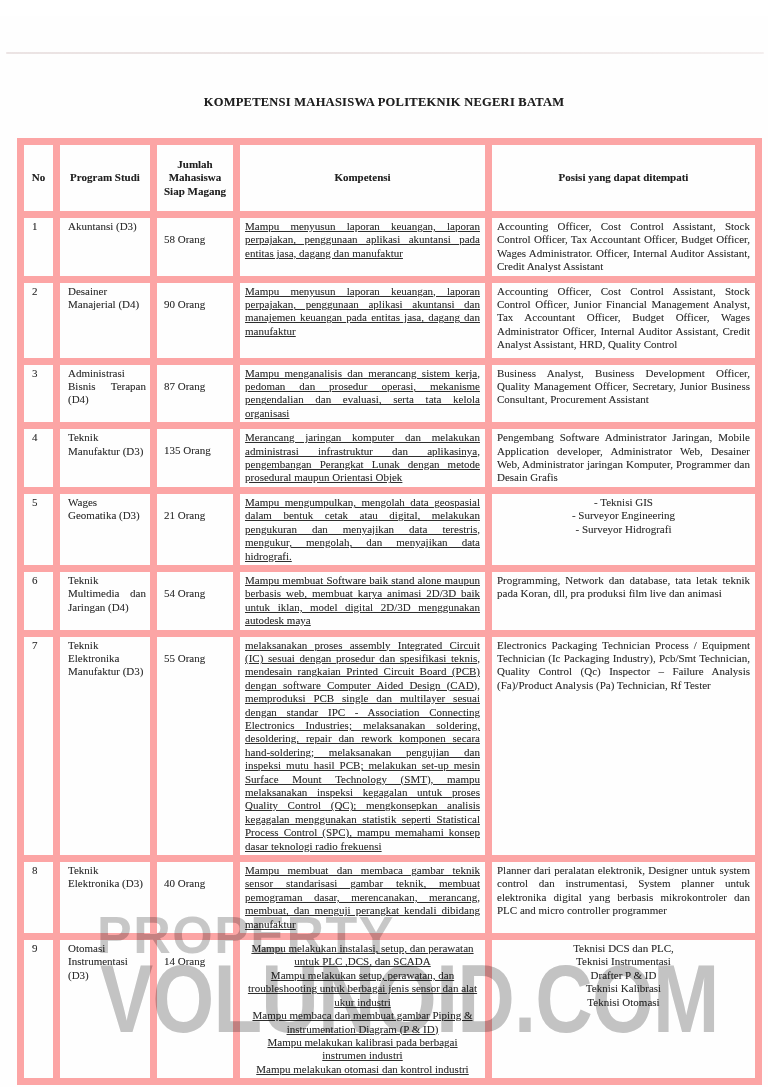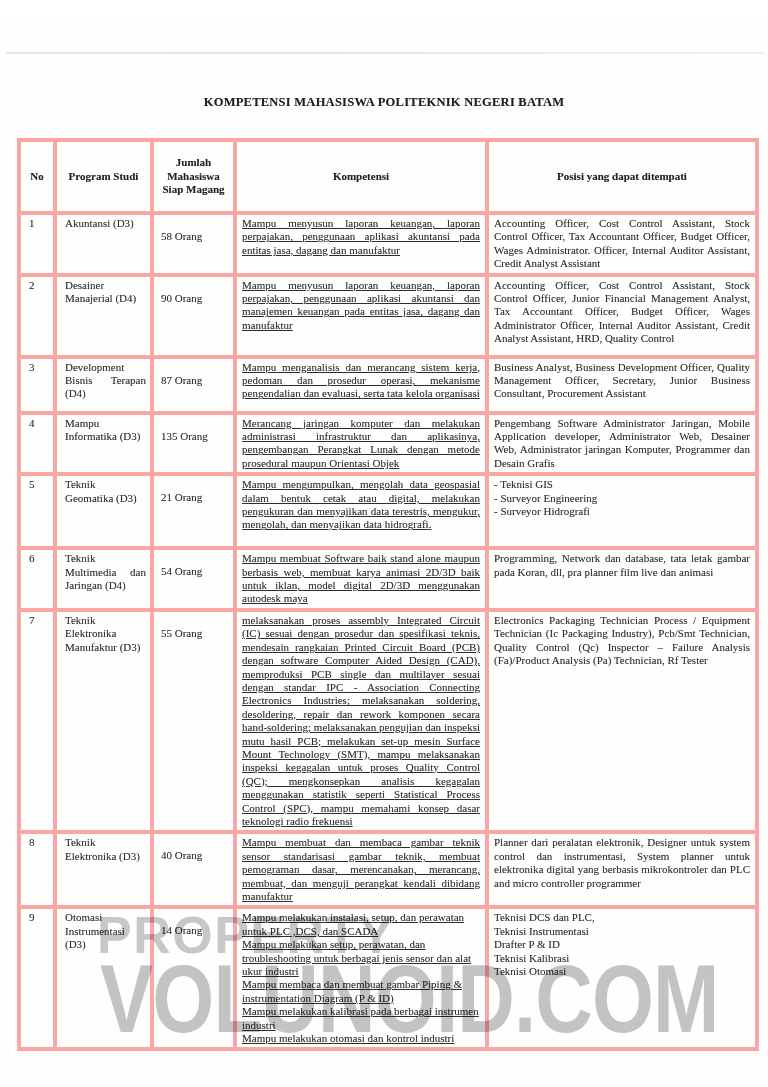"Jumlah Mahasiswa Siap Magang" .comp-table th, .comp-table td { border: 4px solid #fca5a5 -> 7px solid #fca5a5 }
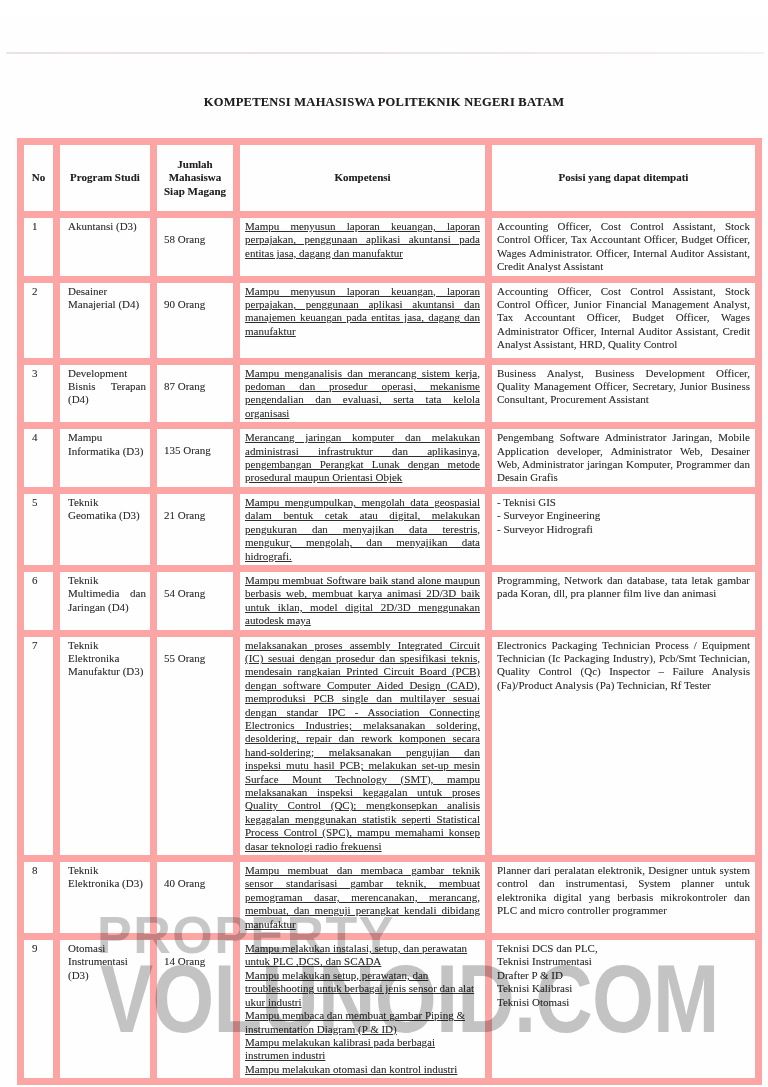"Development Bisnis Terapan (D4)" td.c-prog { text: Development -> Administrasi }
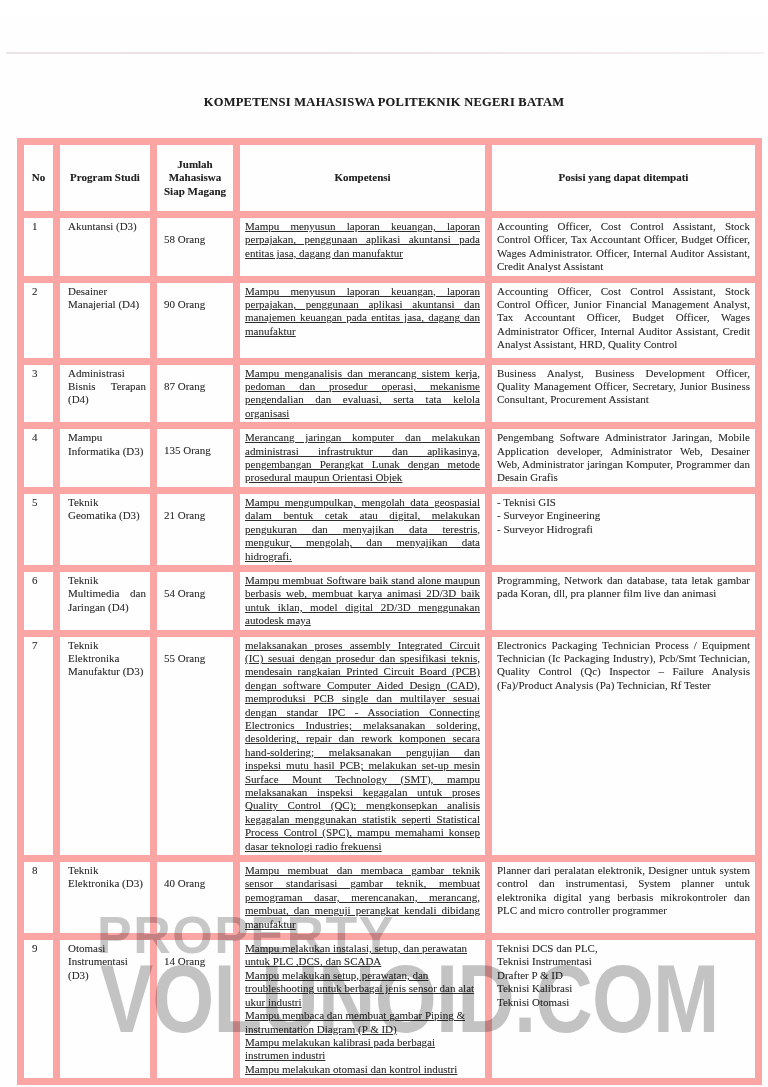"Mampu Informatika (D3)" td.c-prog { text: Mampu Informatika -> Teknik Manufaktur }
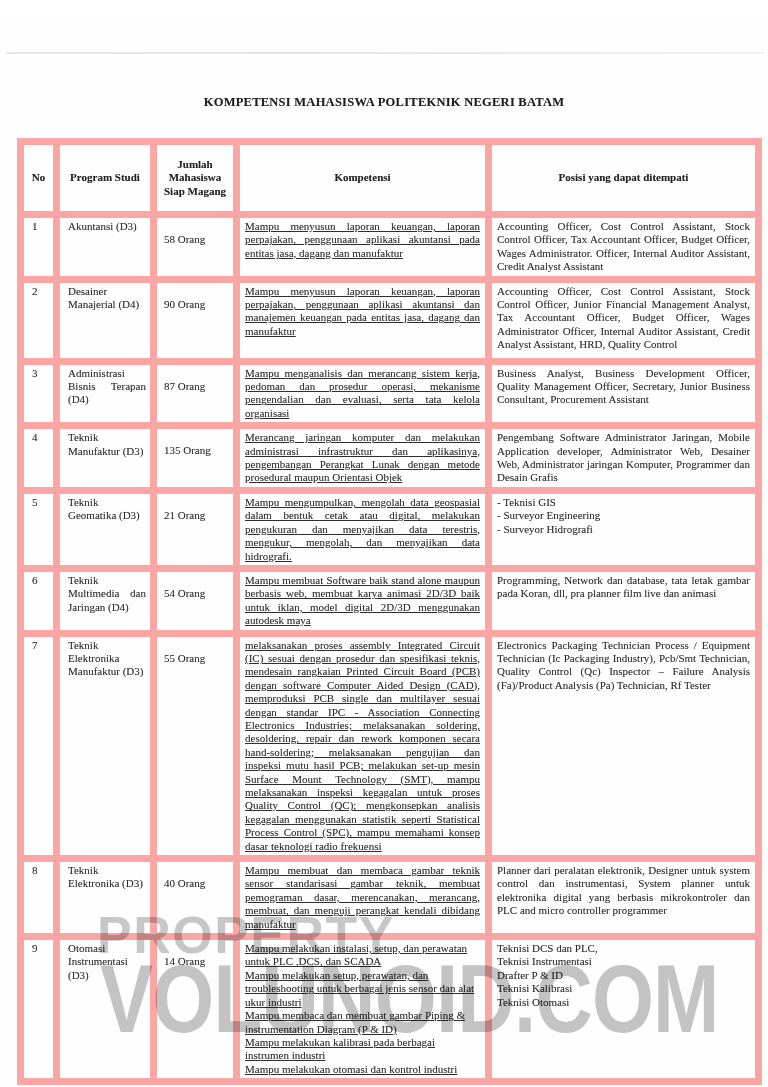"Teknik Geomatika (D3)" td.c-prog { text: Teknik -> Wages }
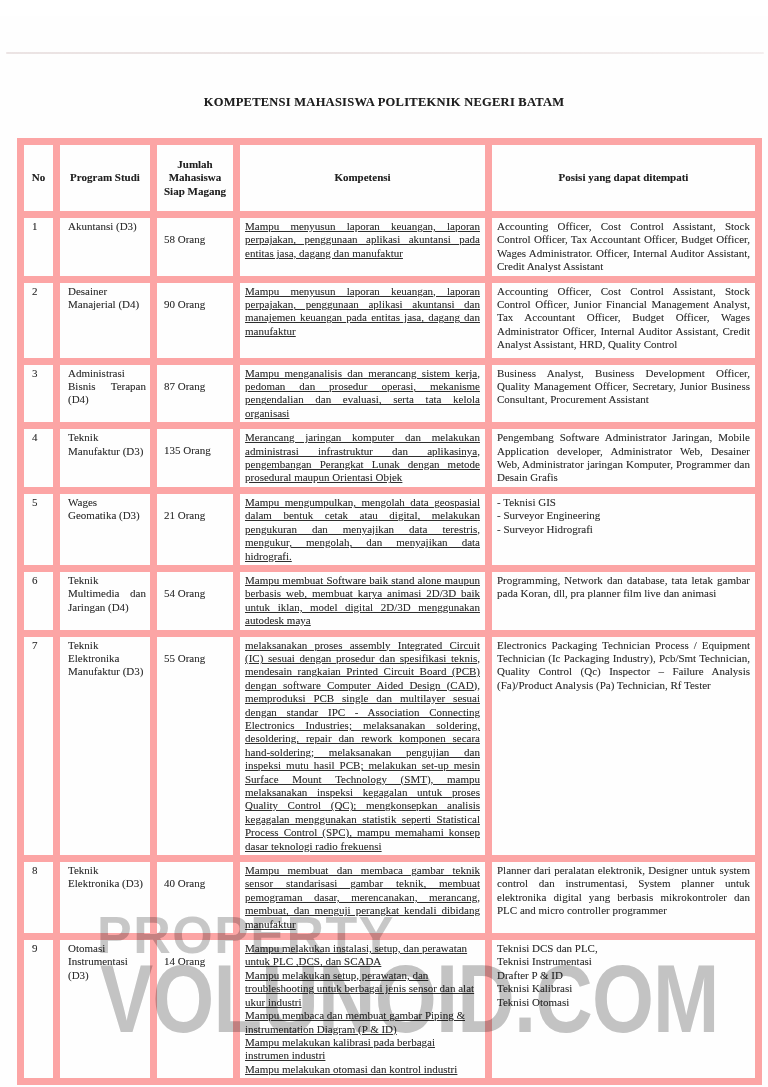"- Teknisi GIS" .comp-table td.multi { text-align: left -> center }
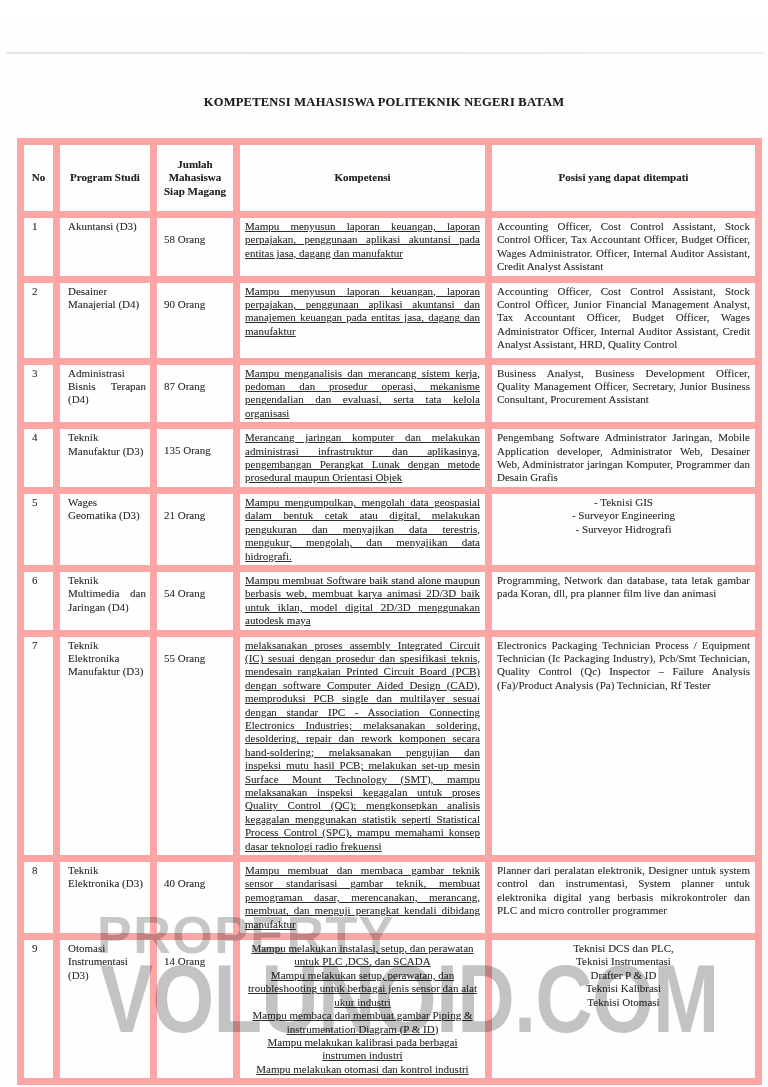"Programming, Network dan database, tata" td.c-pos { text: gambar pada Koran, dll, pra planner -> teknik pada Koran, dll, pra produksi }
